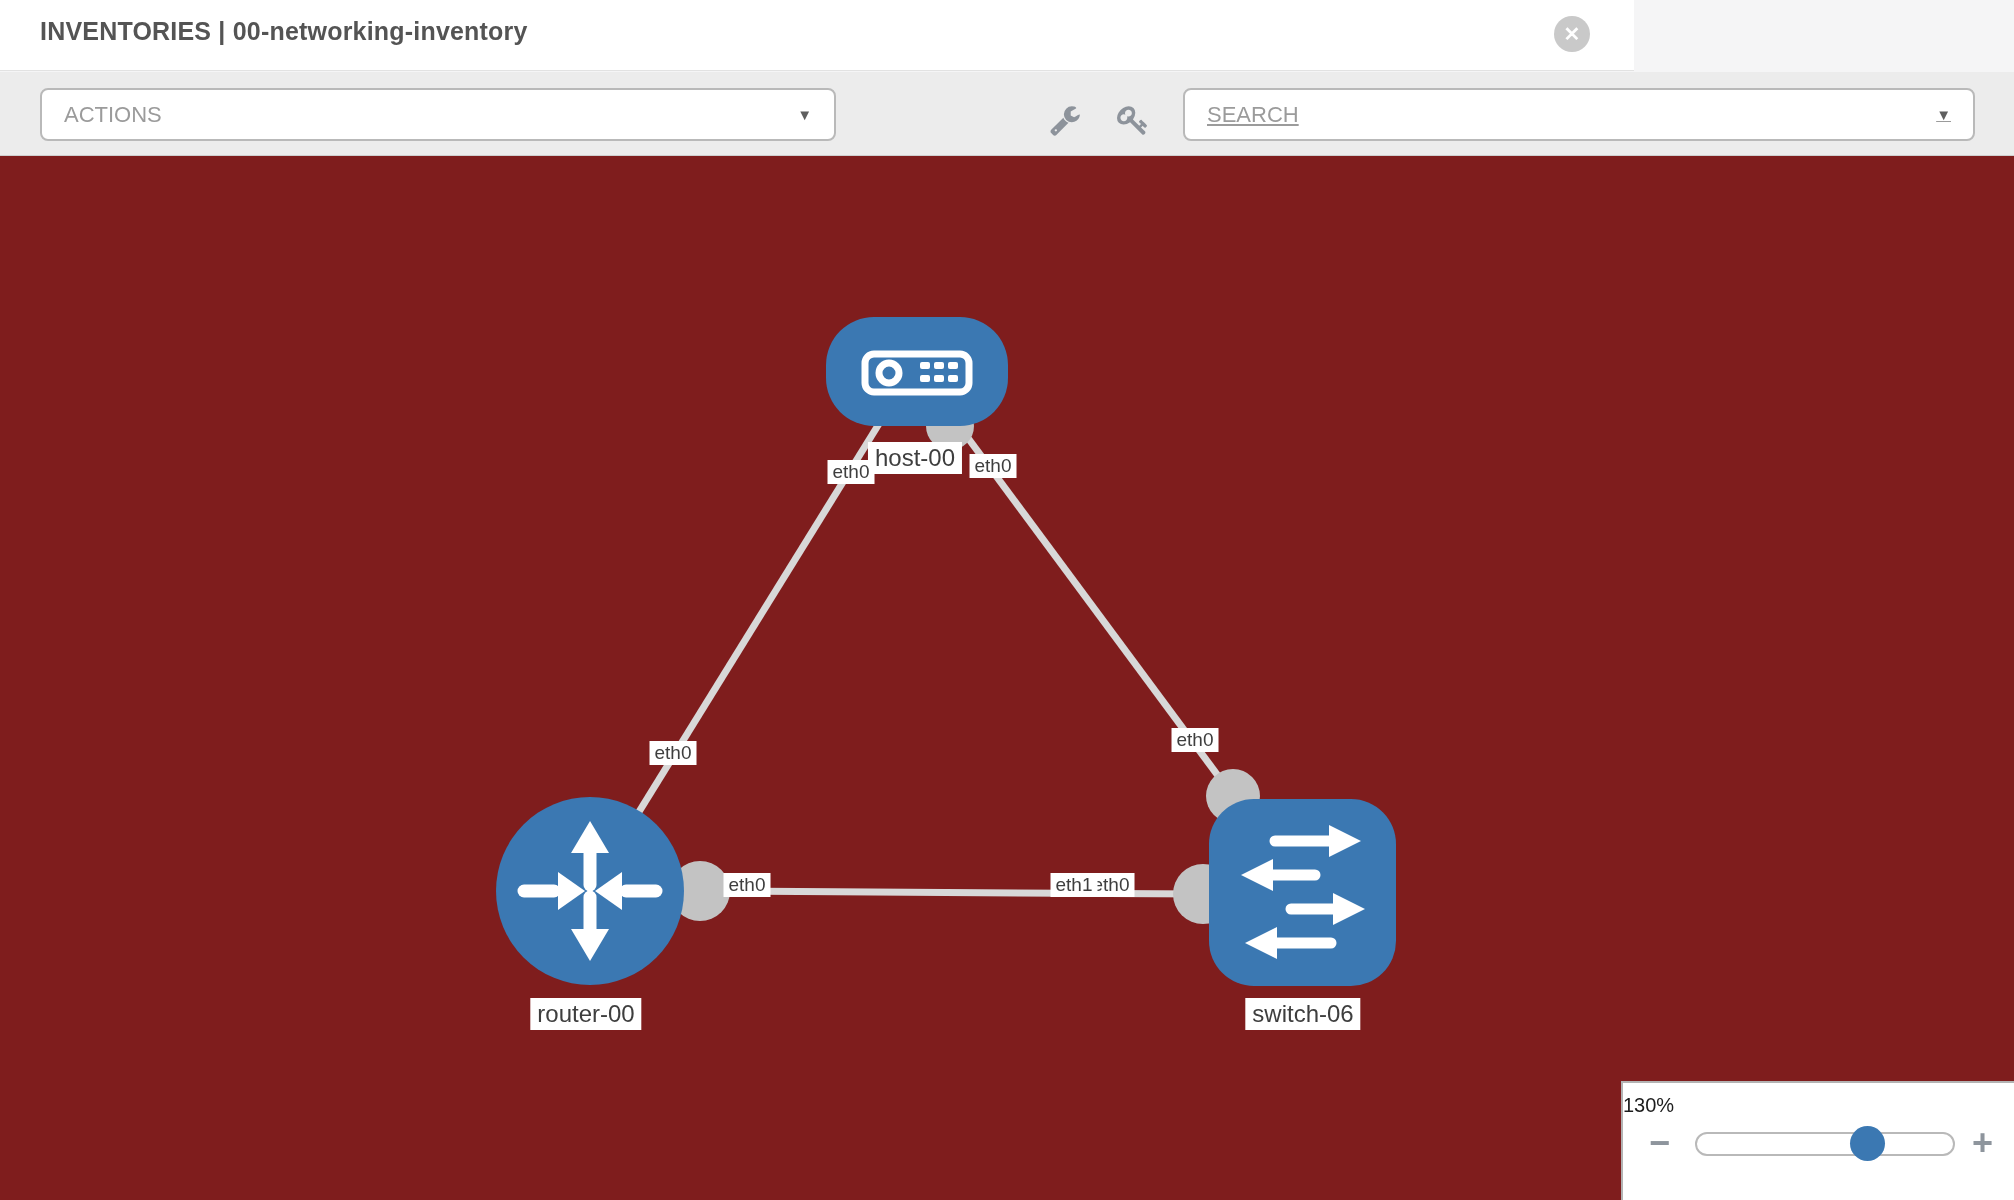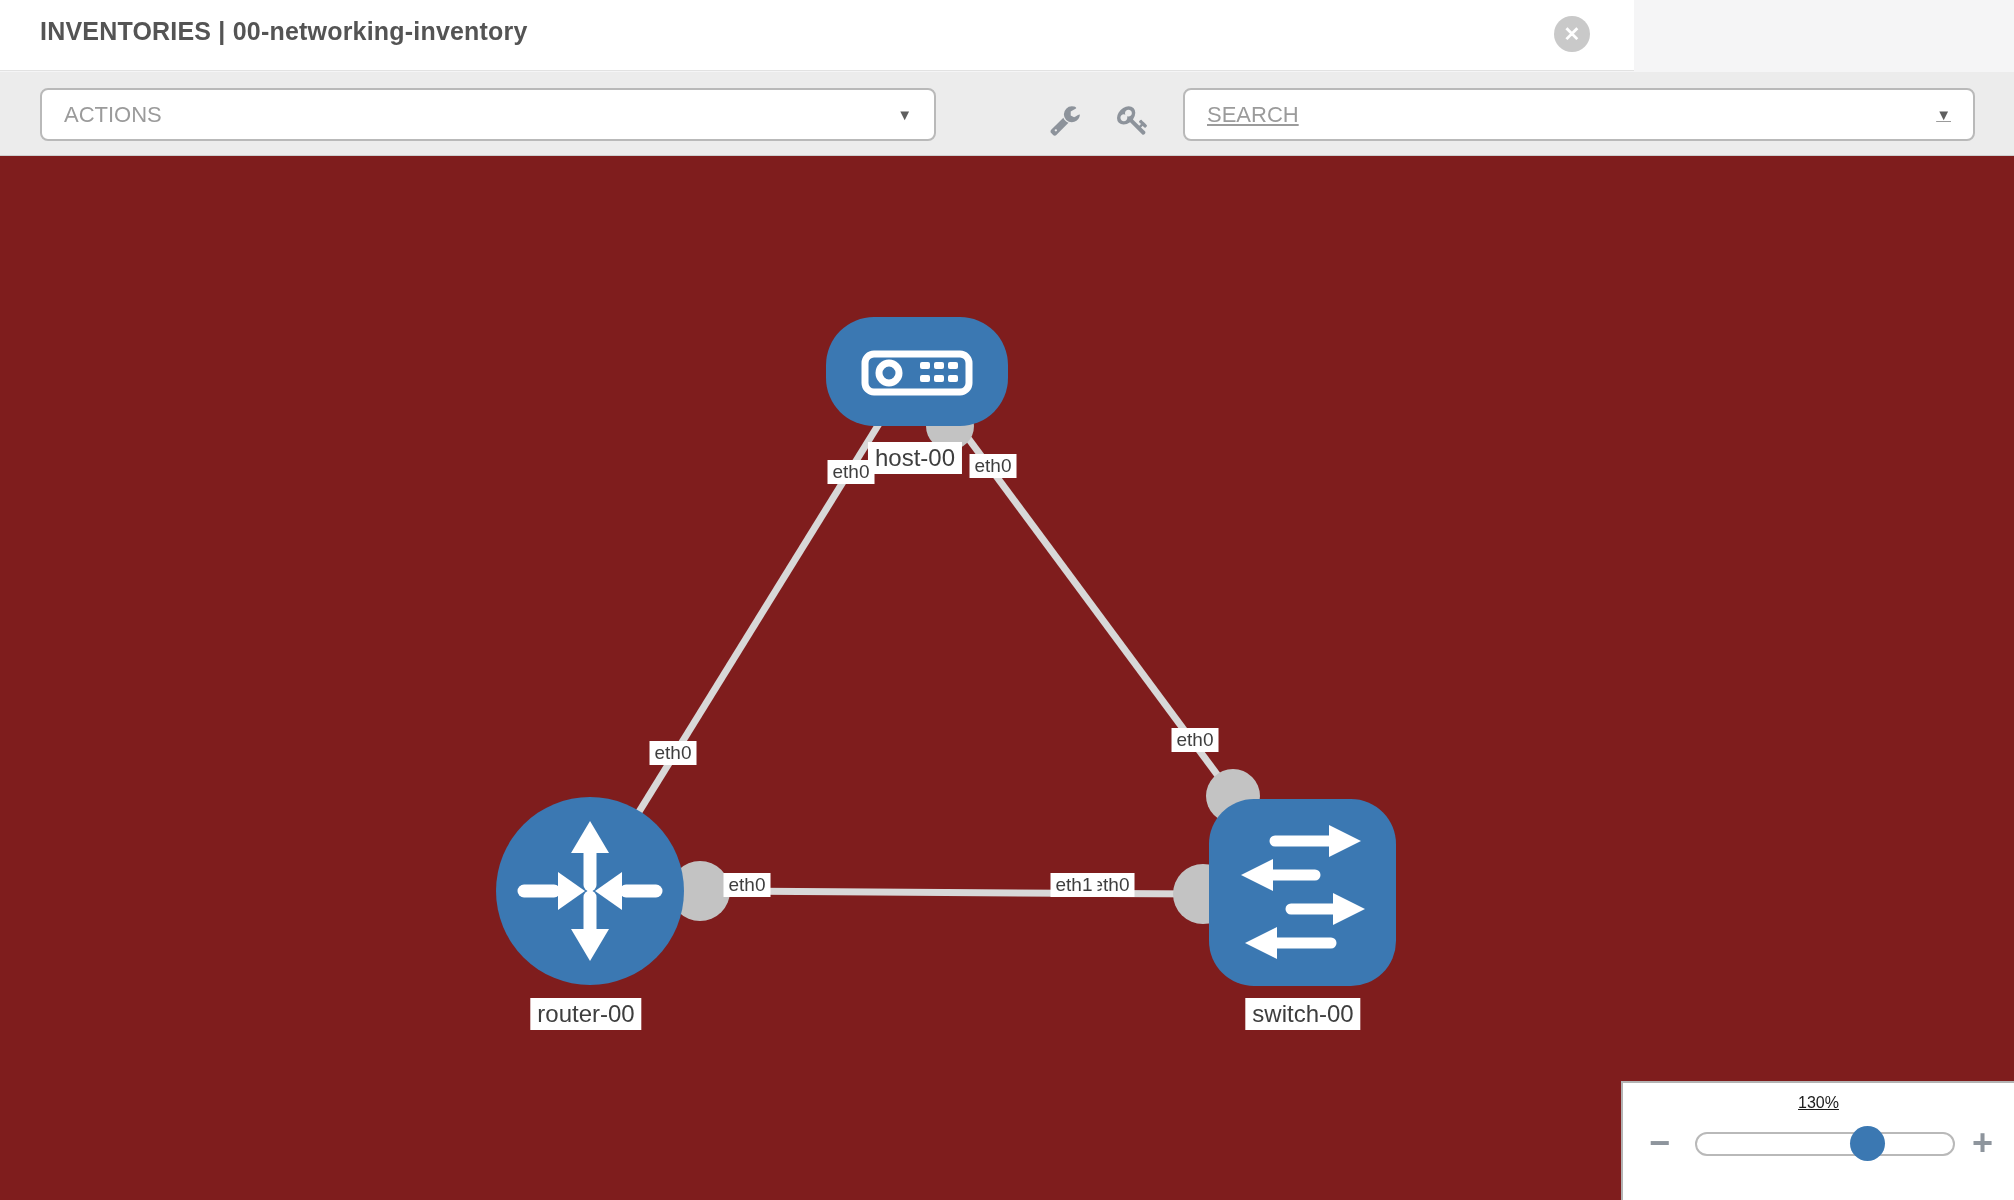"ACTIONS" .dd-actions { width: 896px -> 796px }
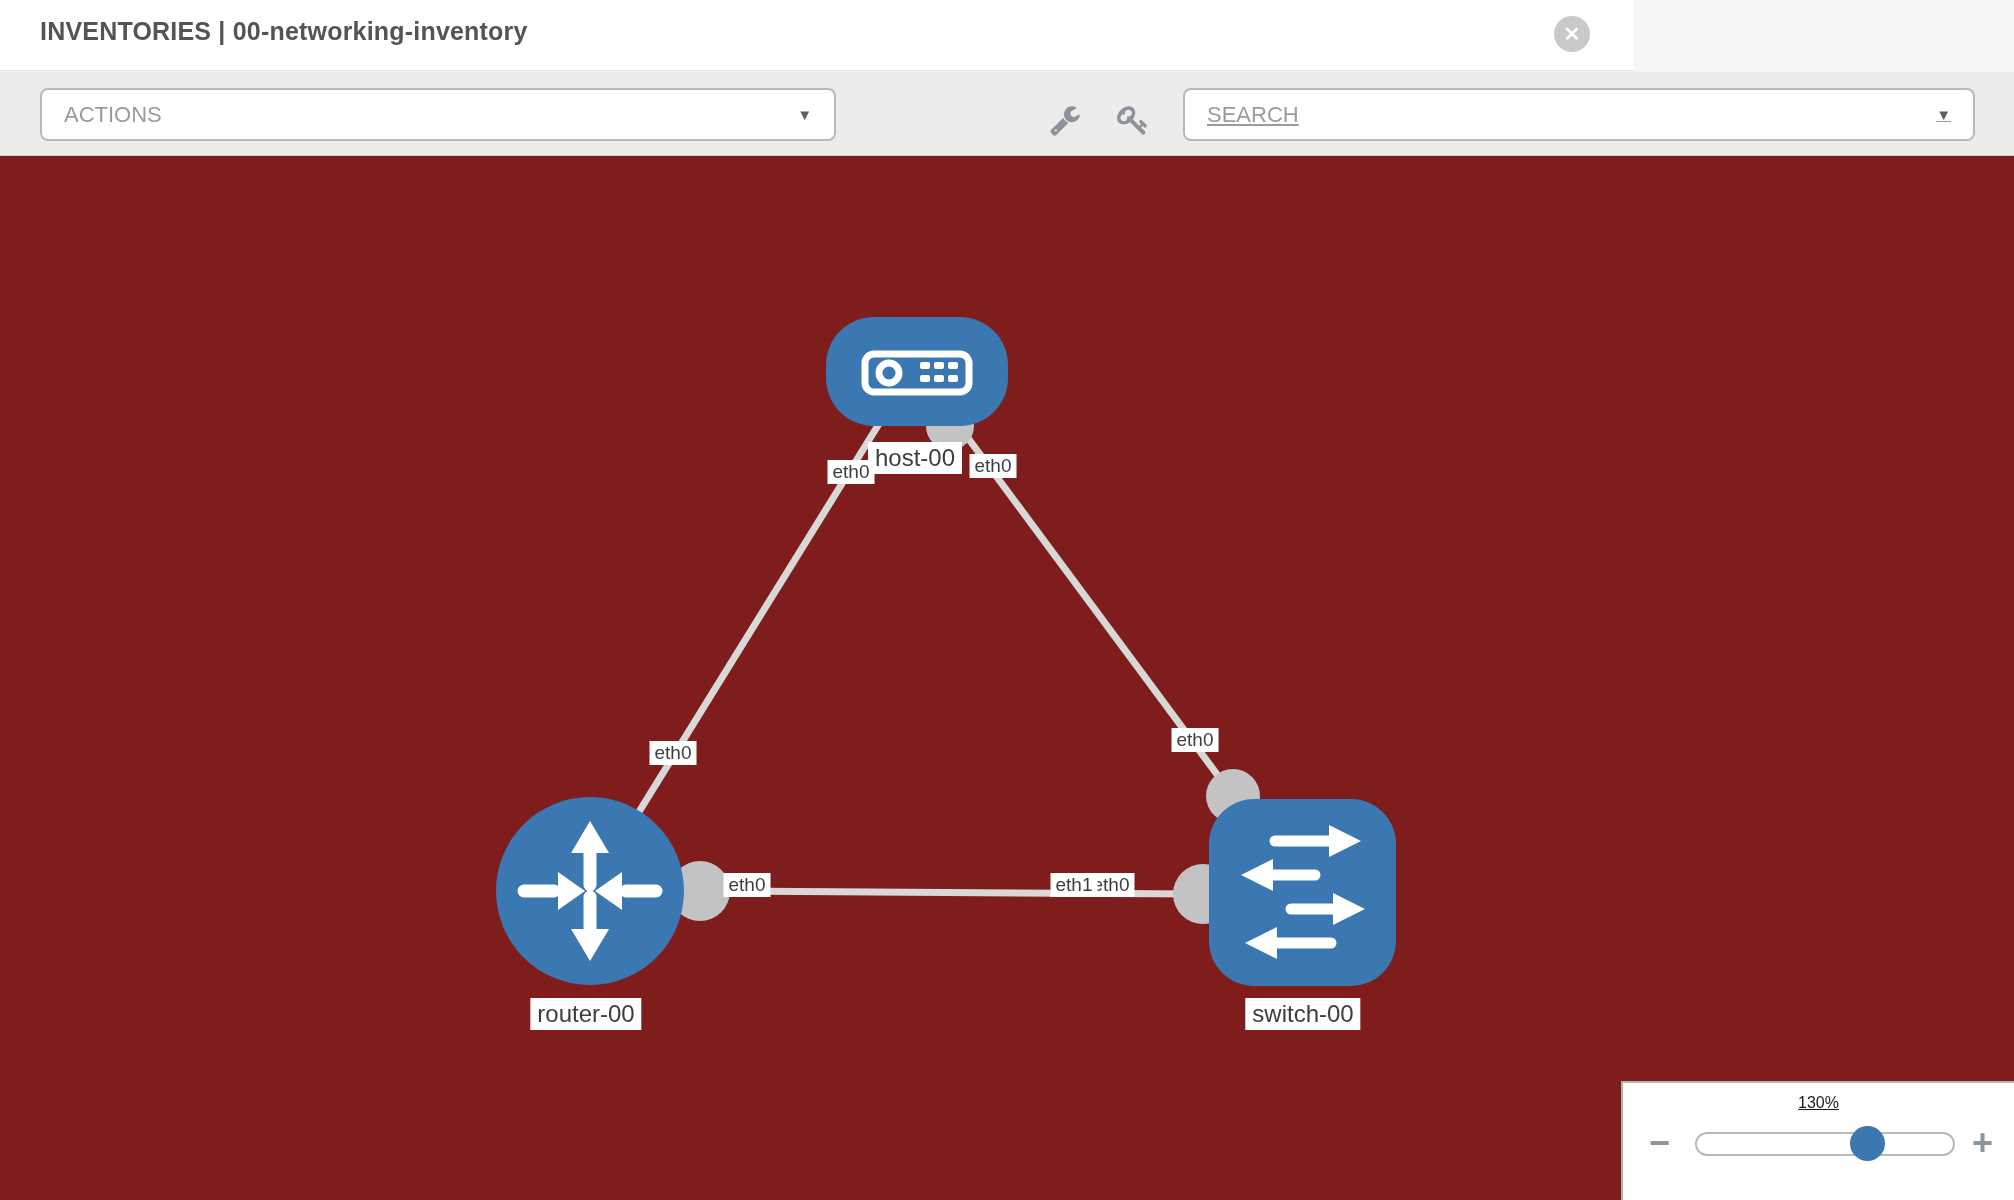"switch-00" div.lbl { text: switch-00 -> switch-06 }
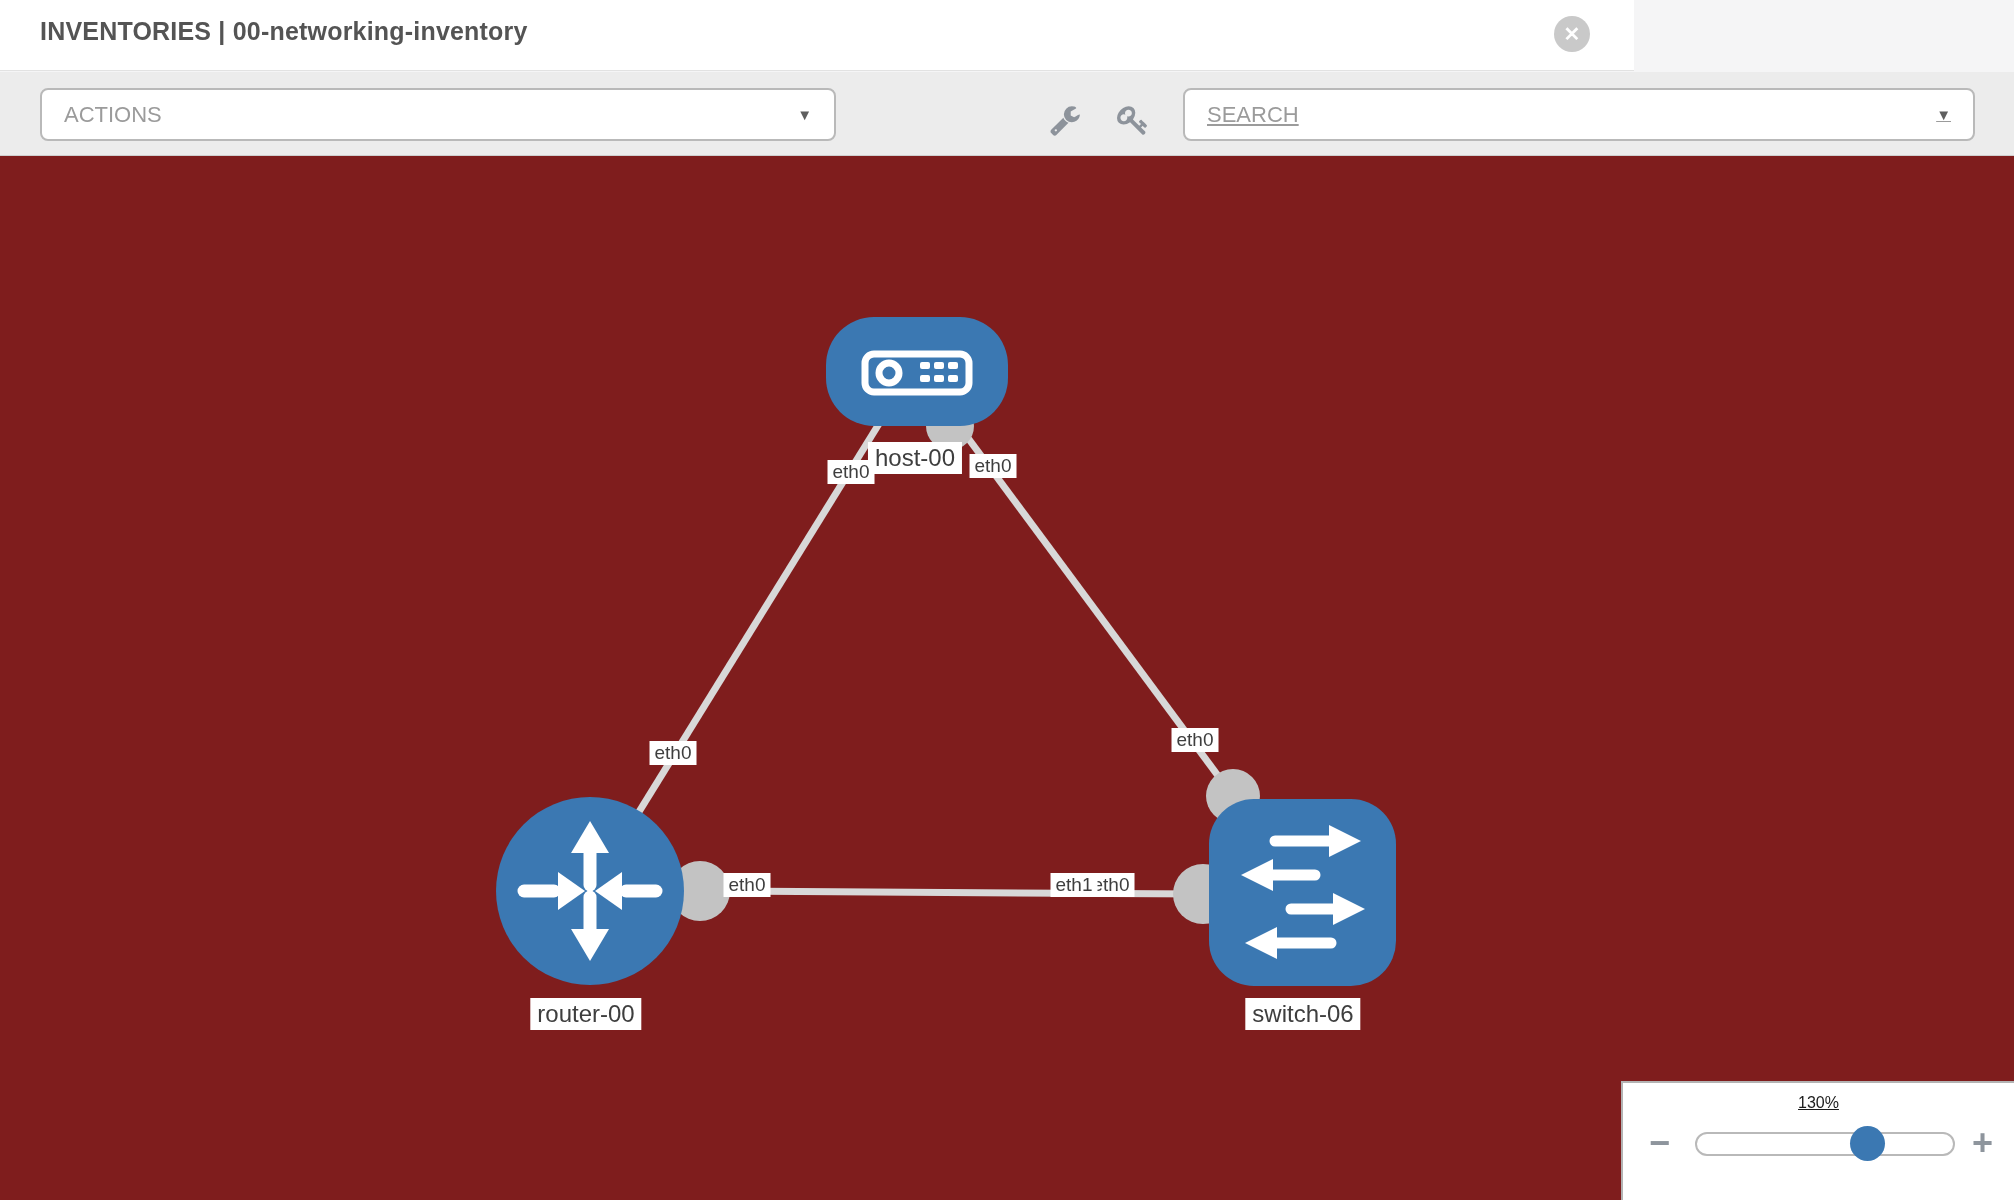"130%" .zoom-level { font-size: 16px -> 20px; text-align: center -> none; text-decoration: underline -> none }
